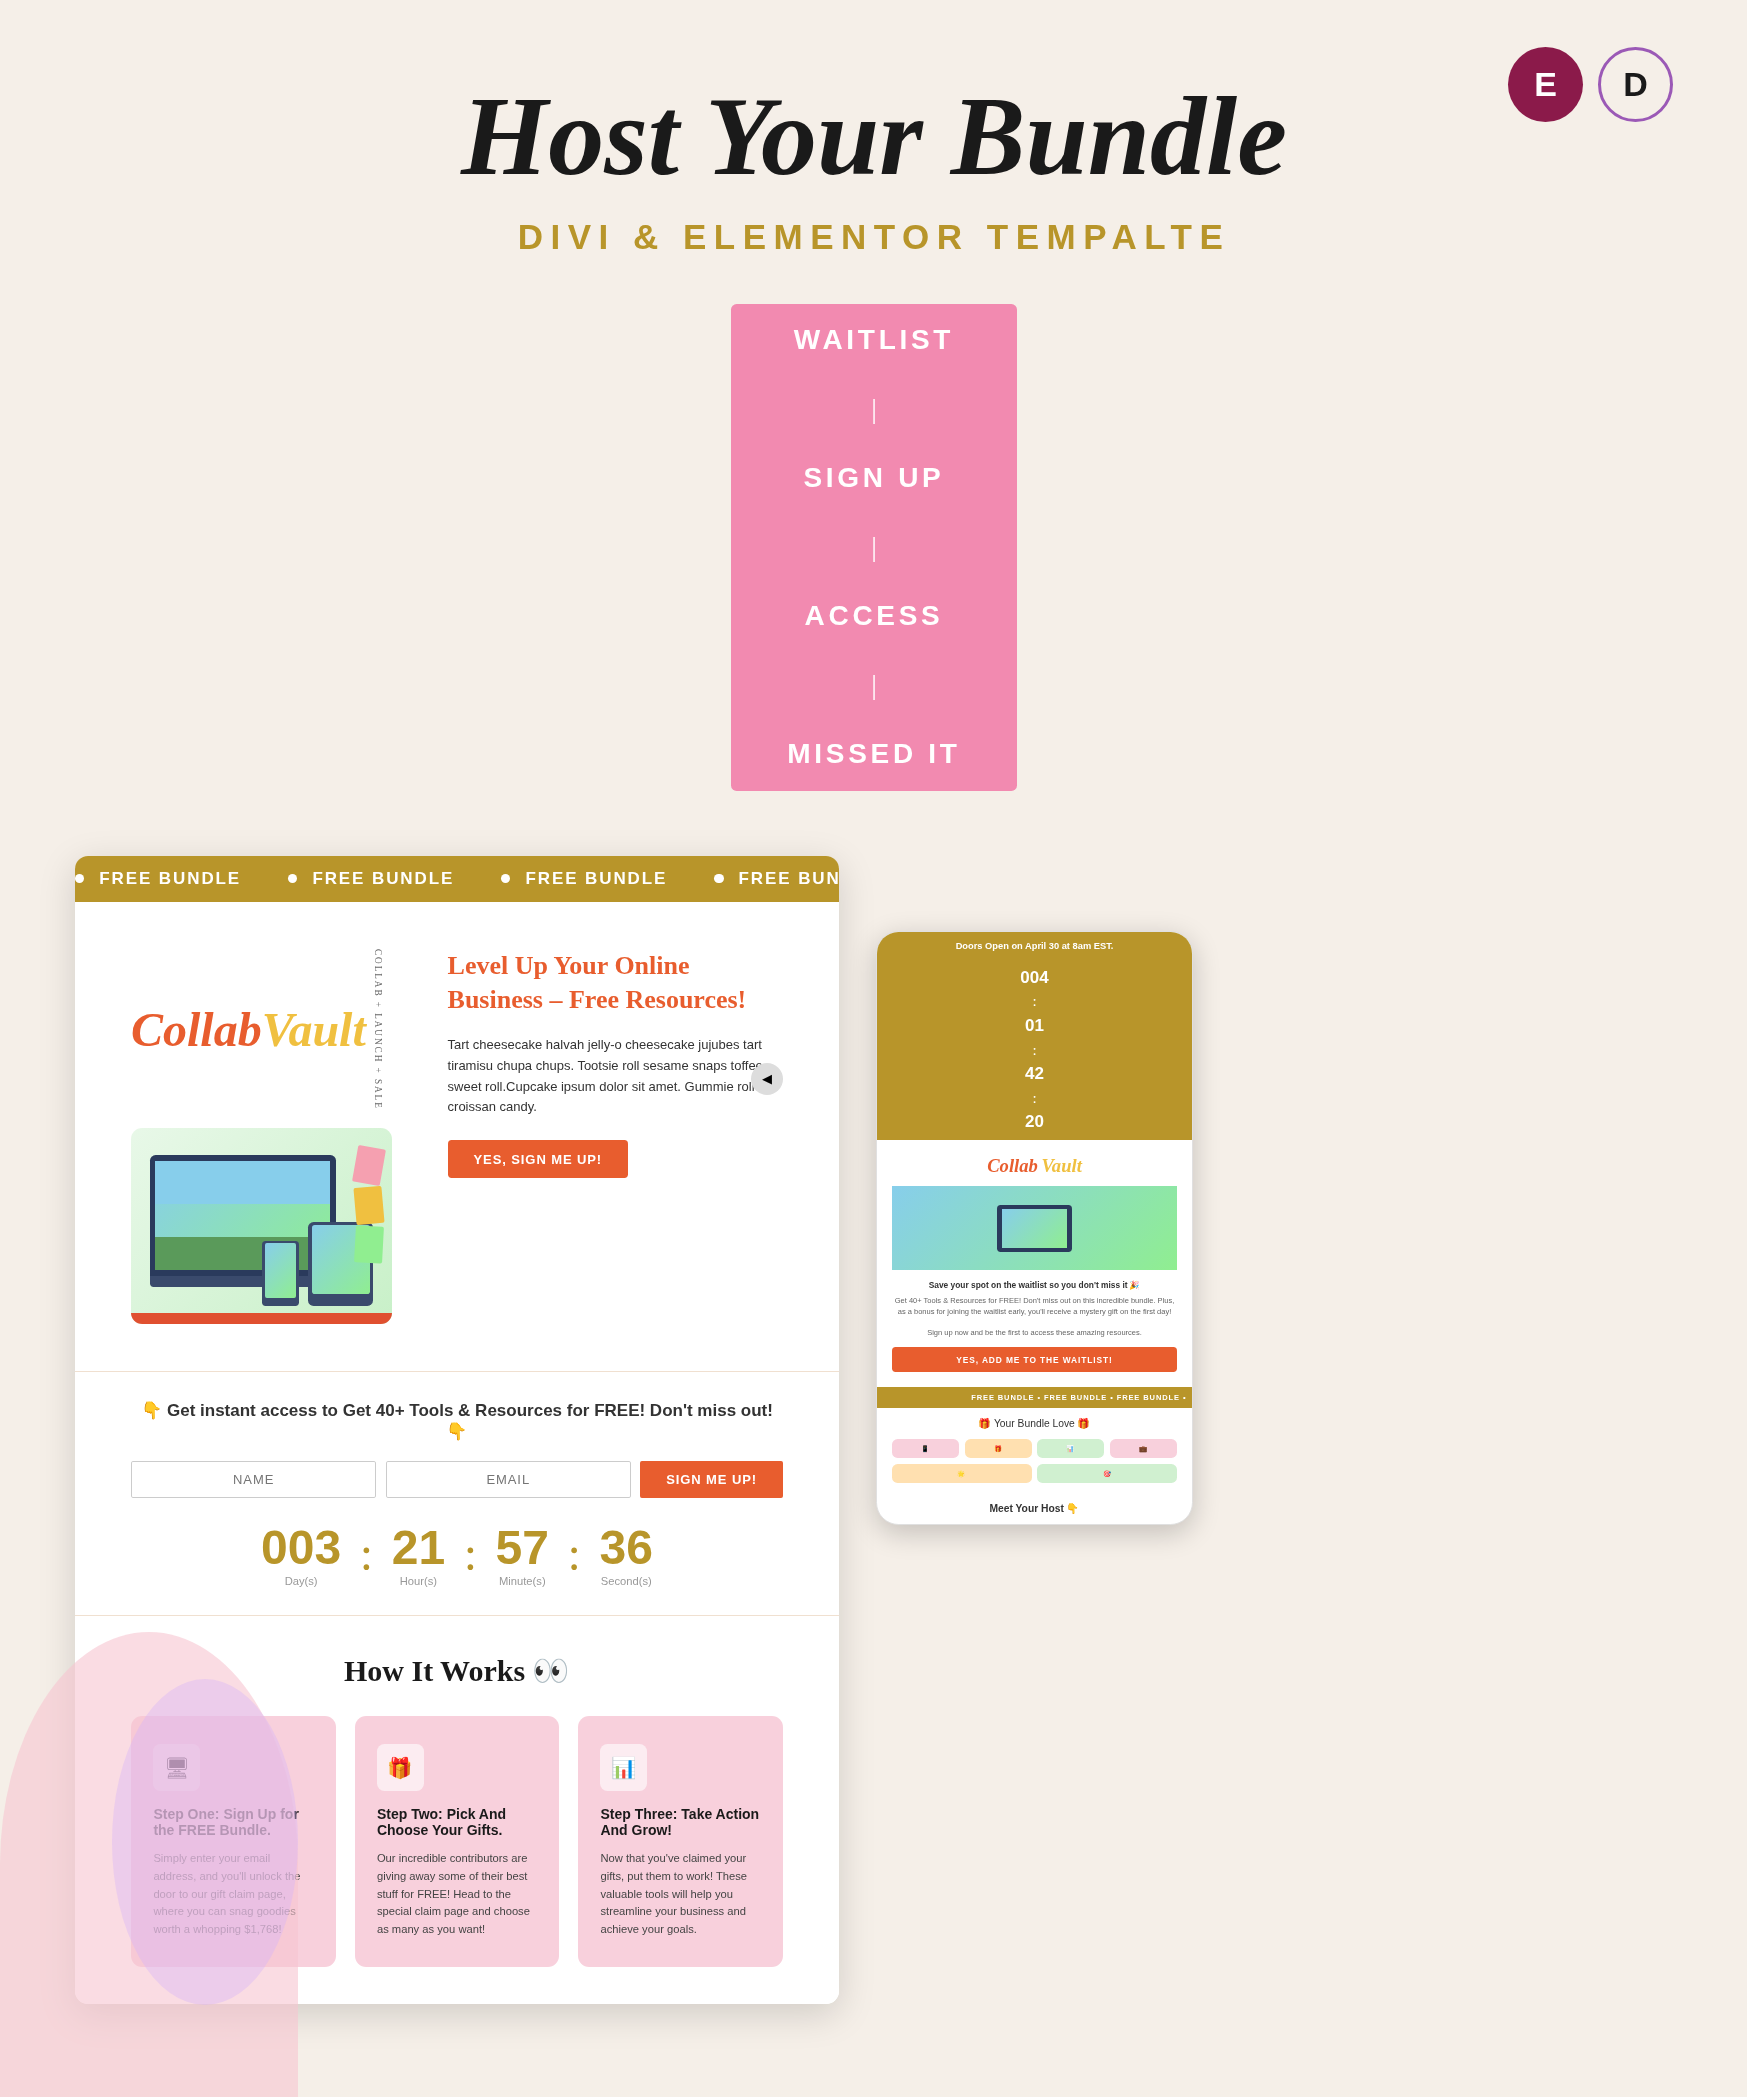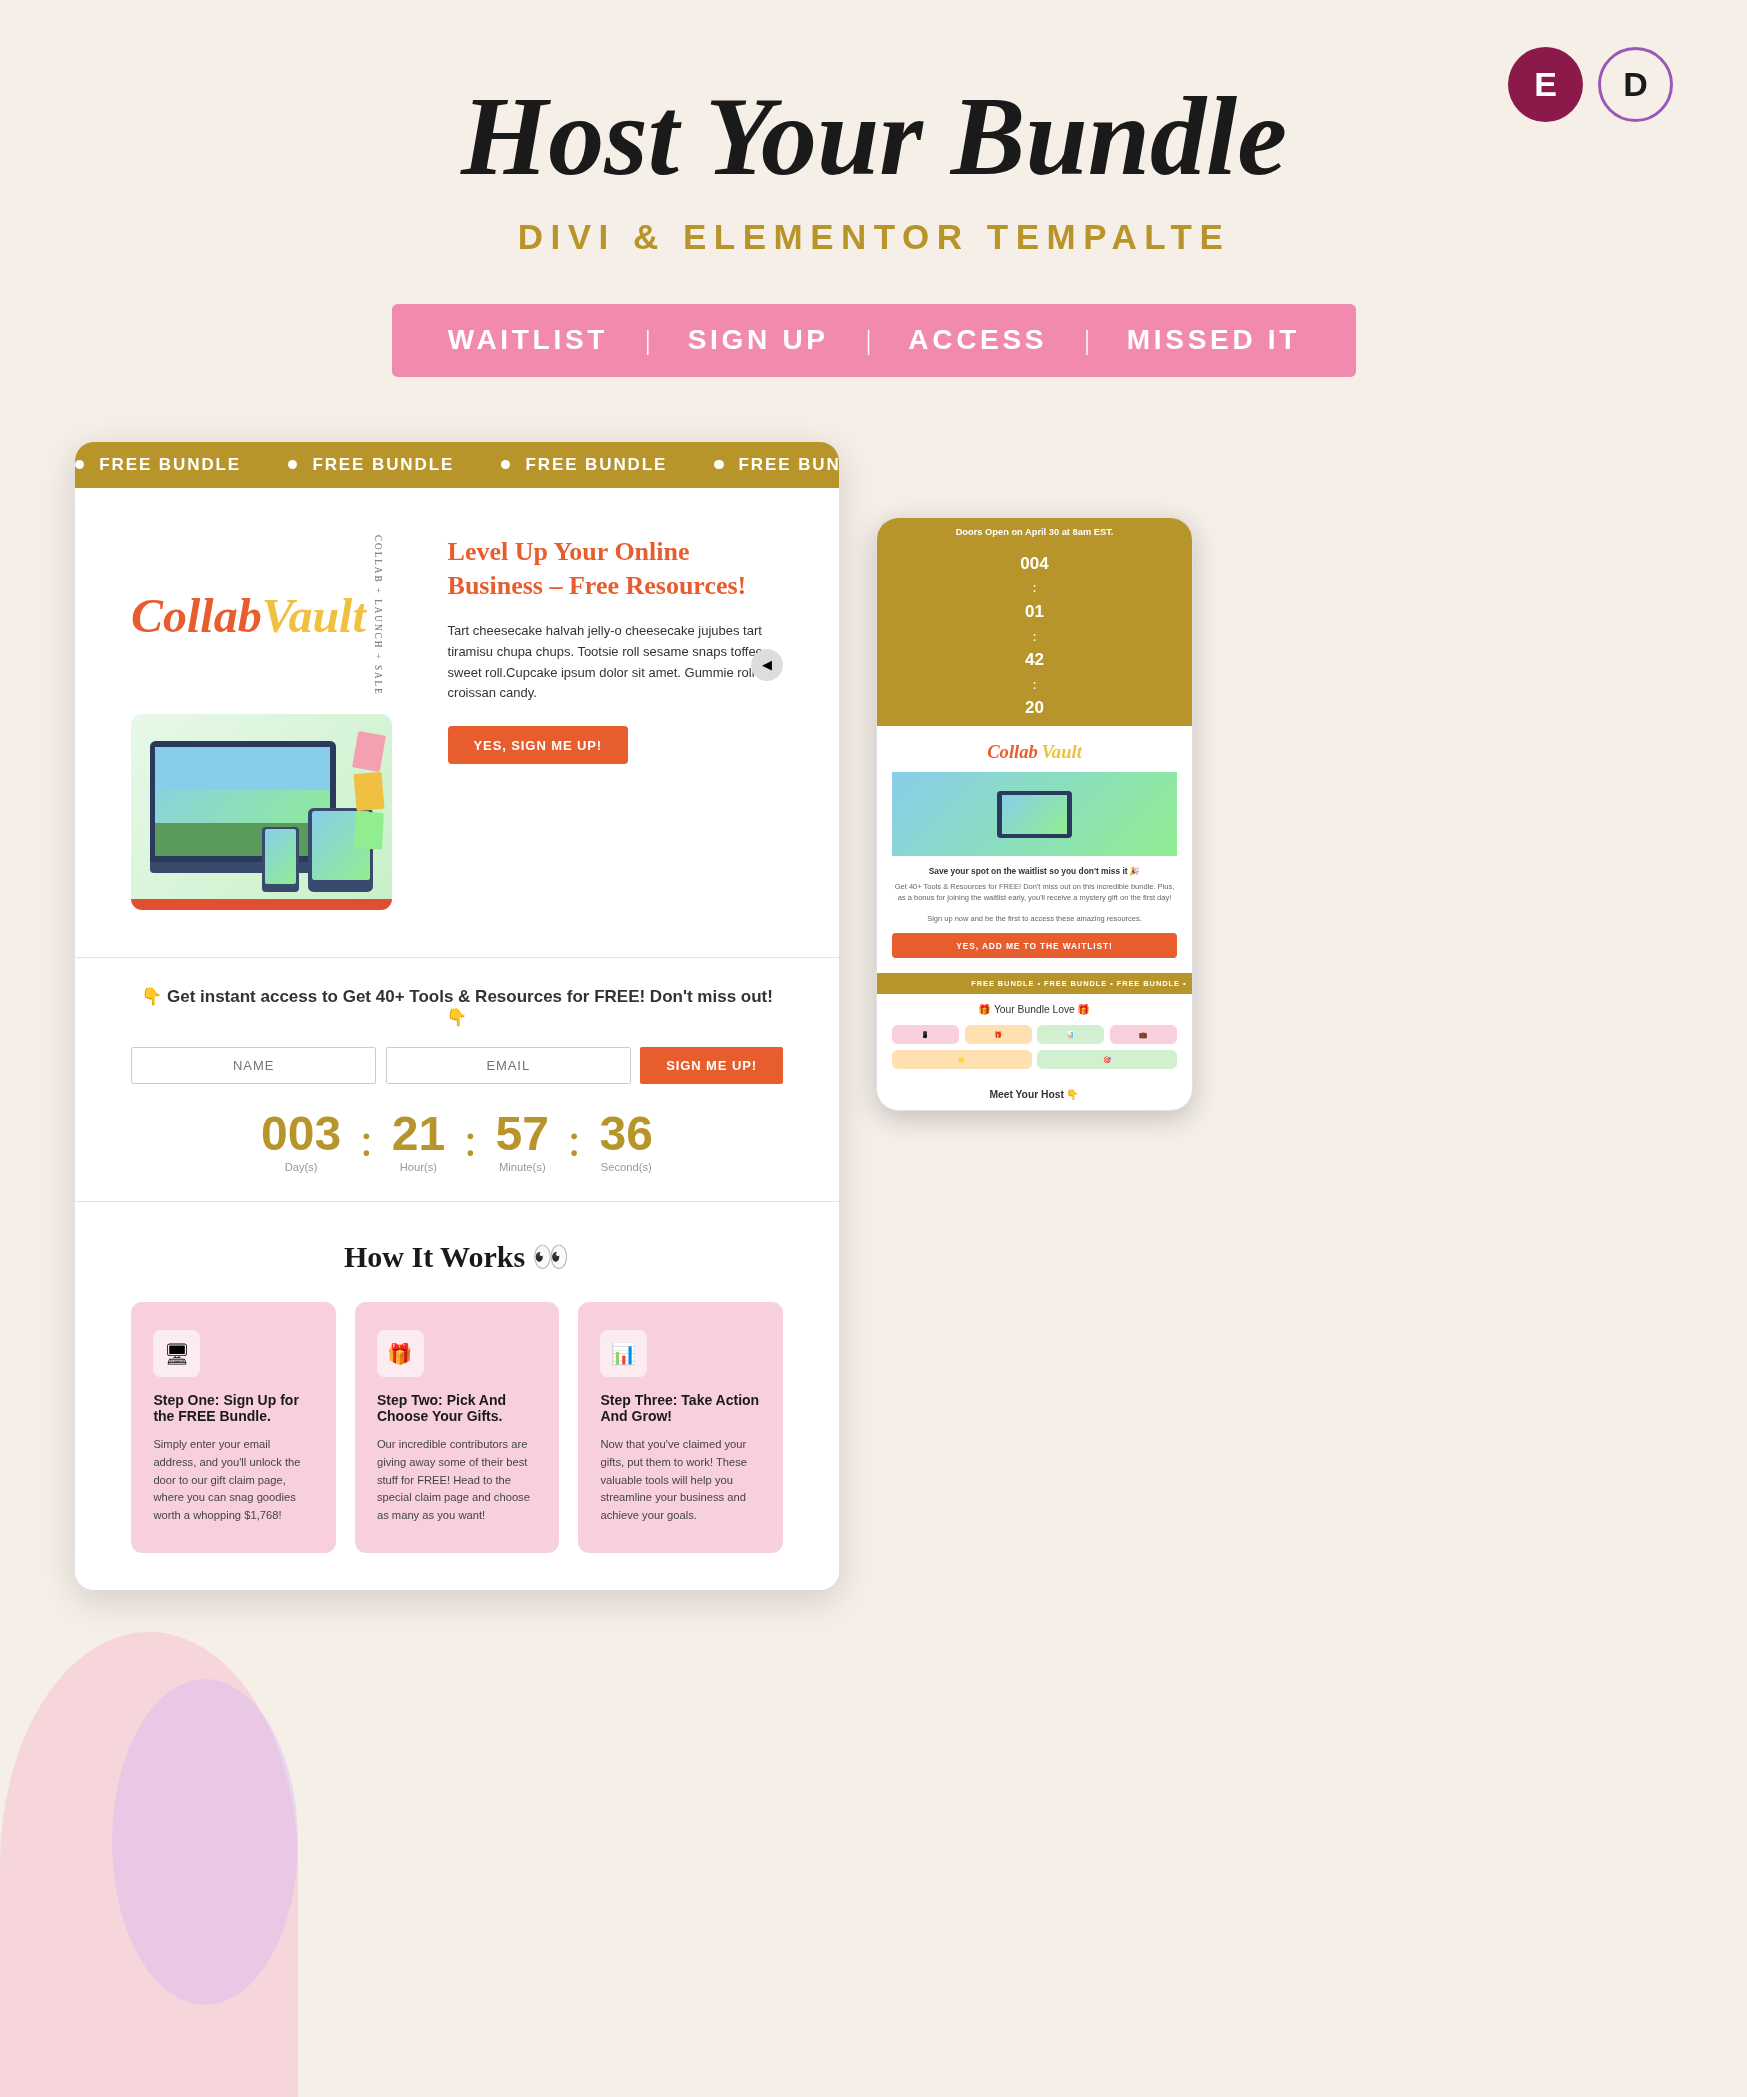"WAITLIST" .nav-tab-bar { flex-direction: none -> column }
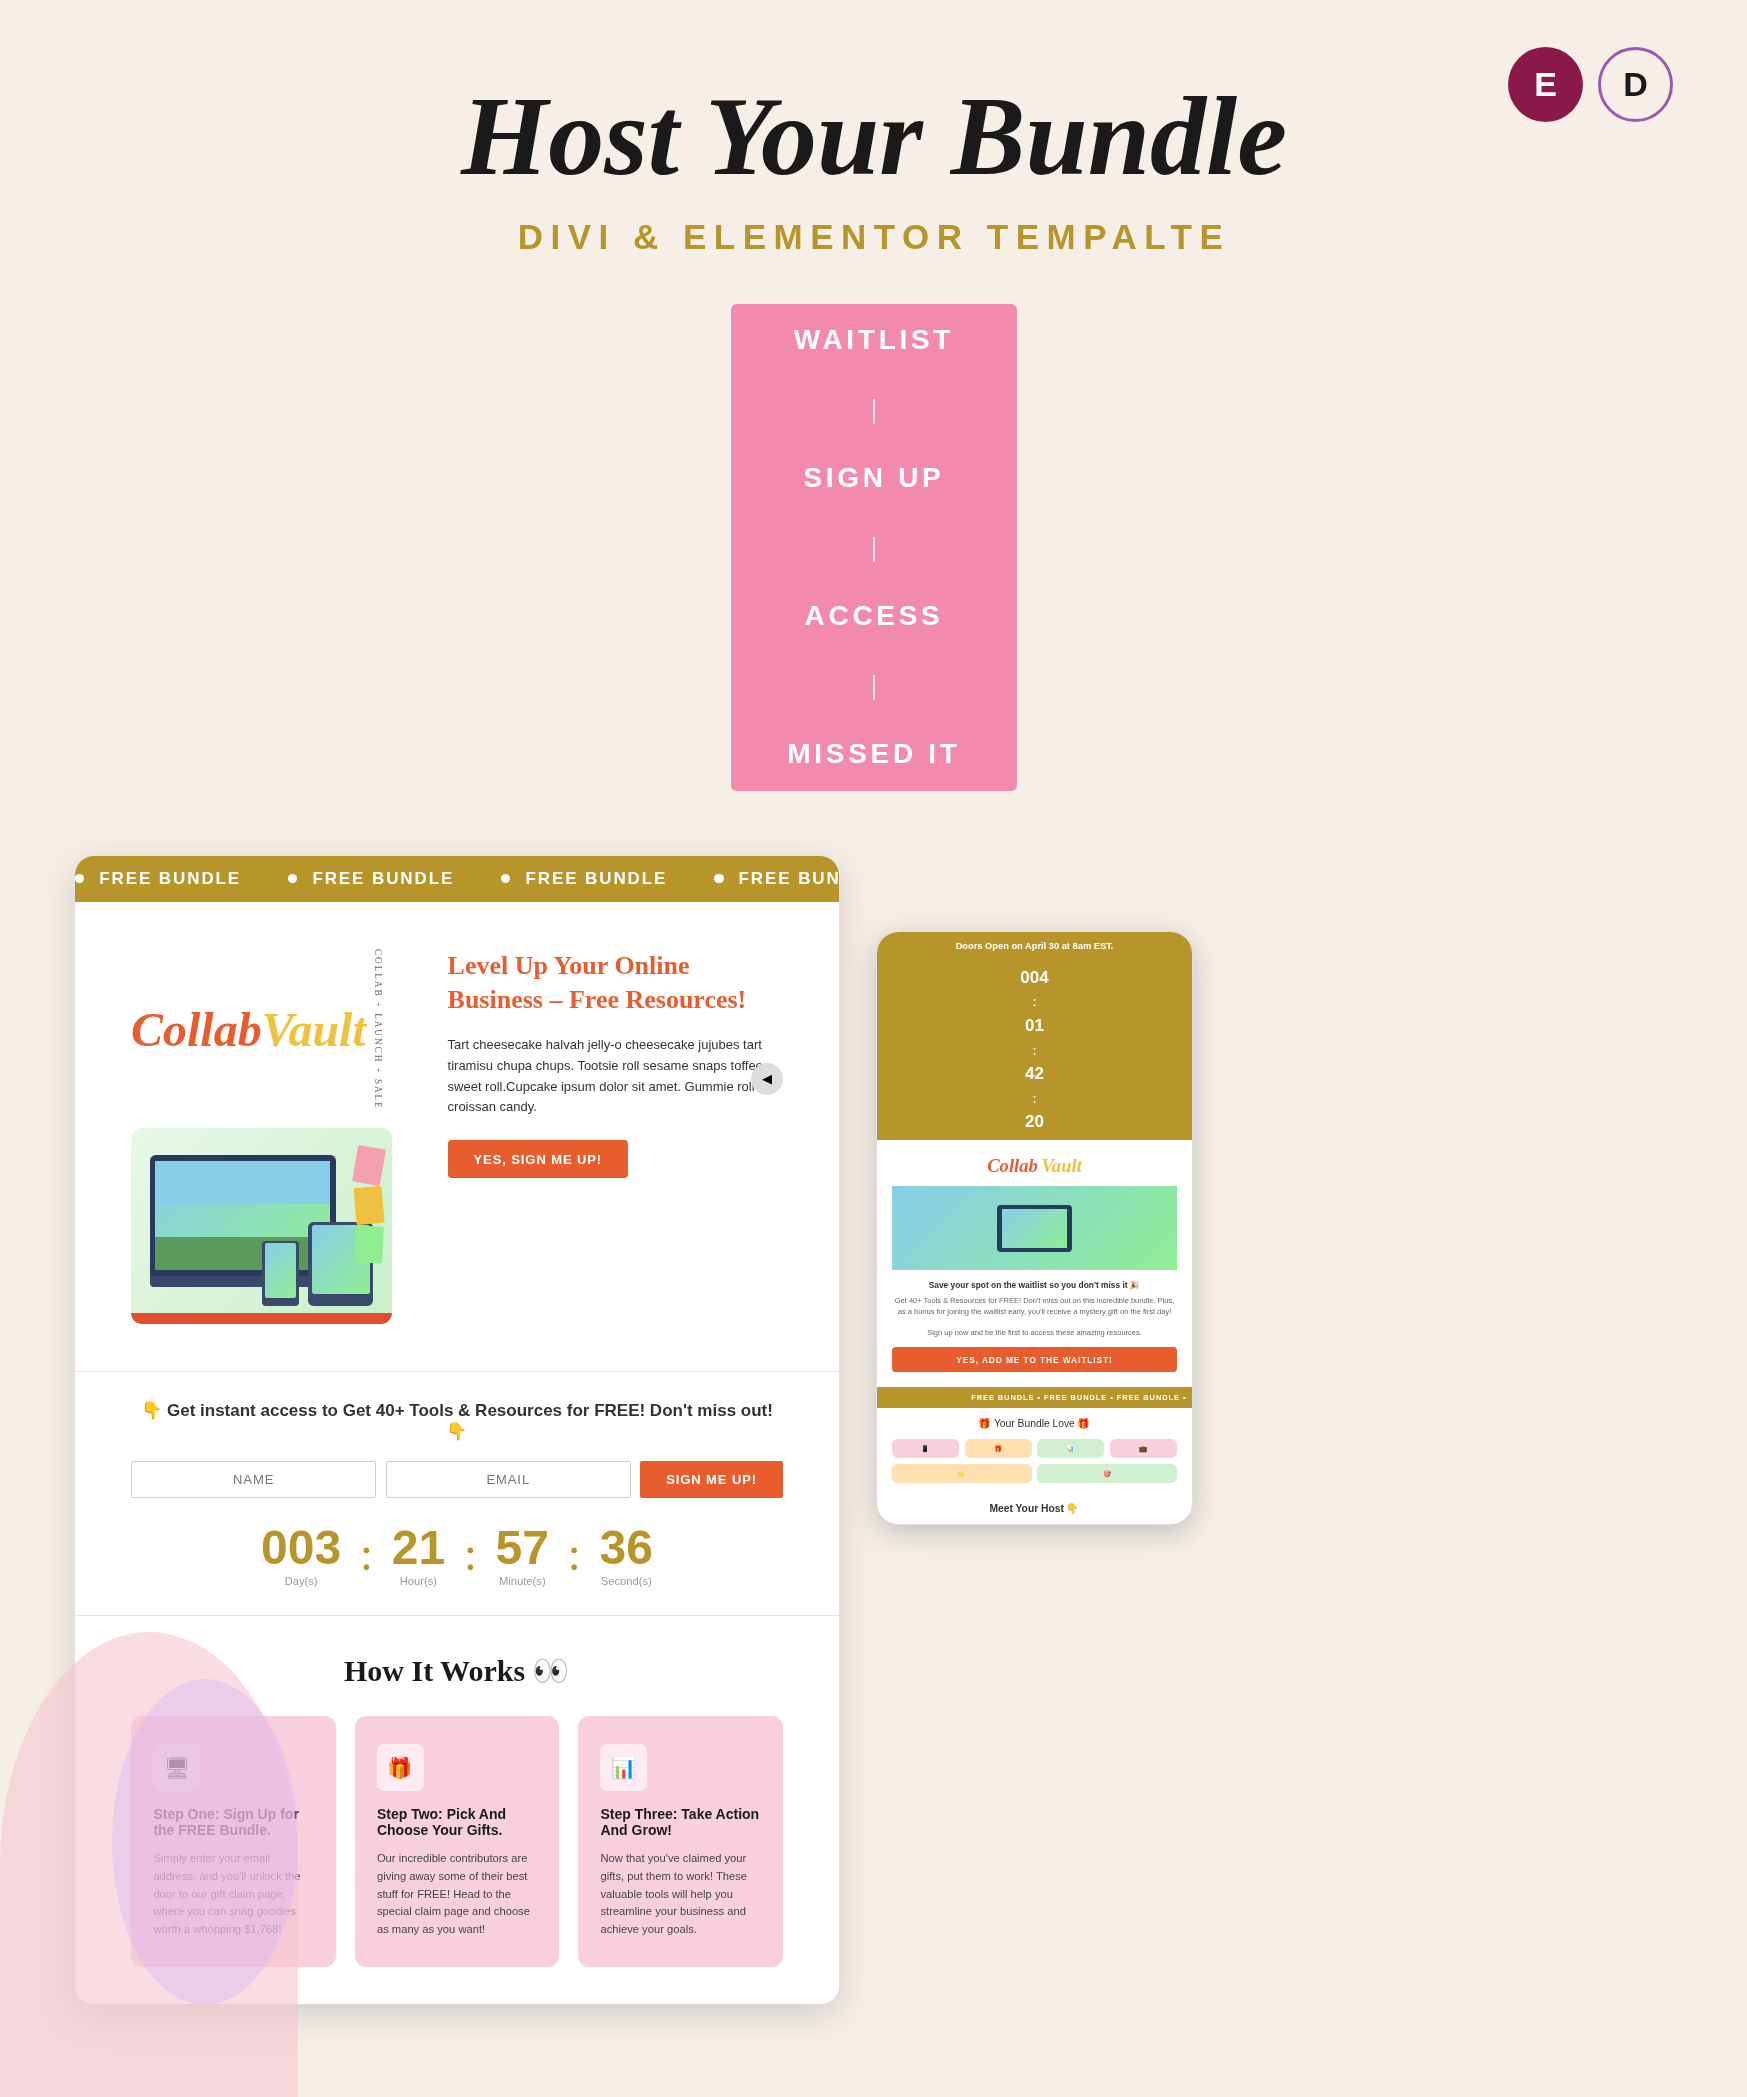"FREE BUNDLE" .website-mockup { border-radius: 19px -> 13px }
